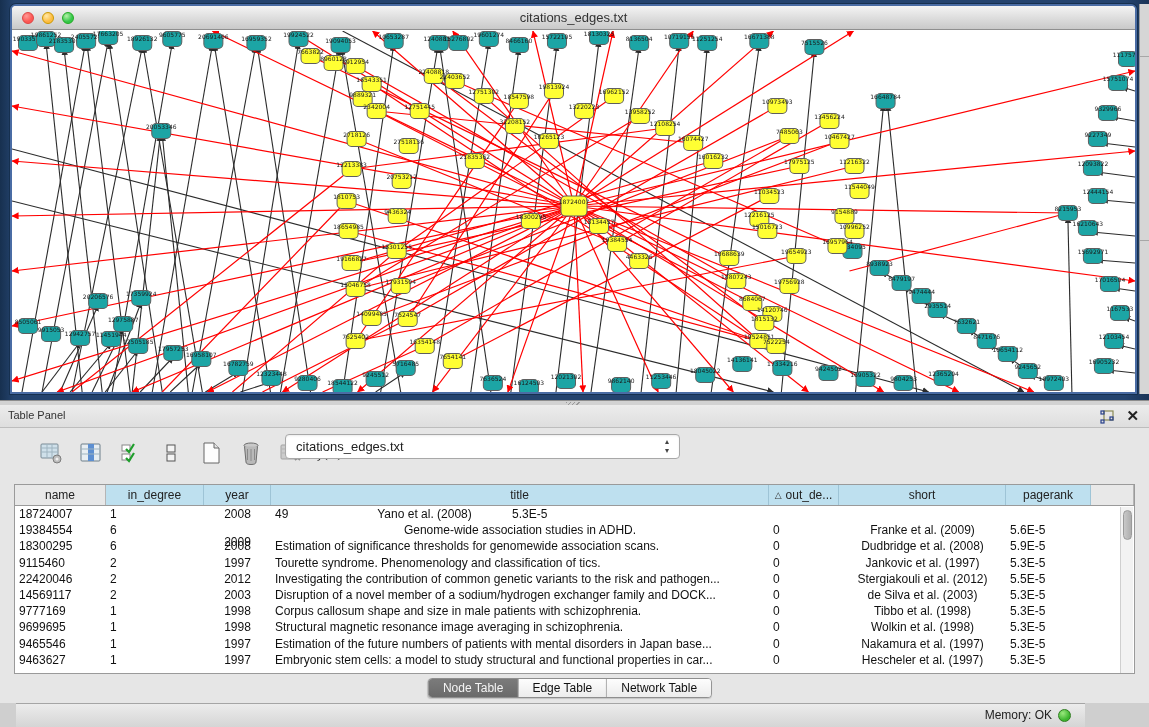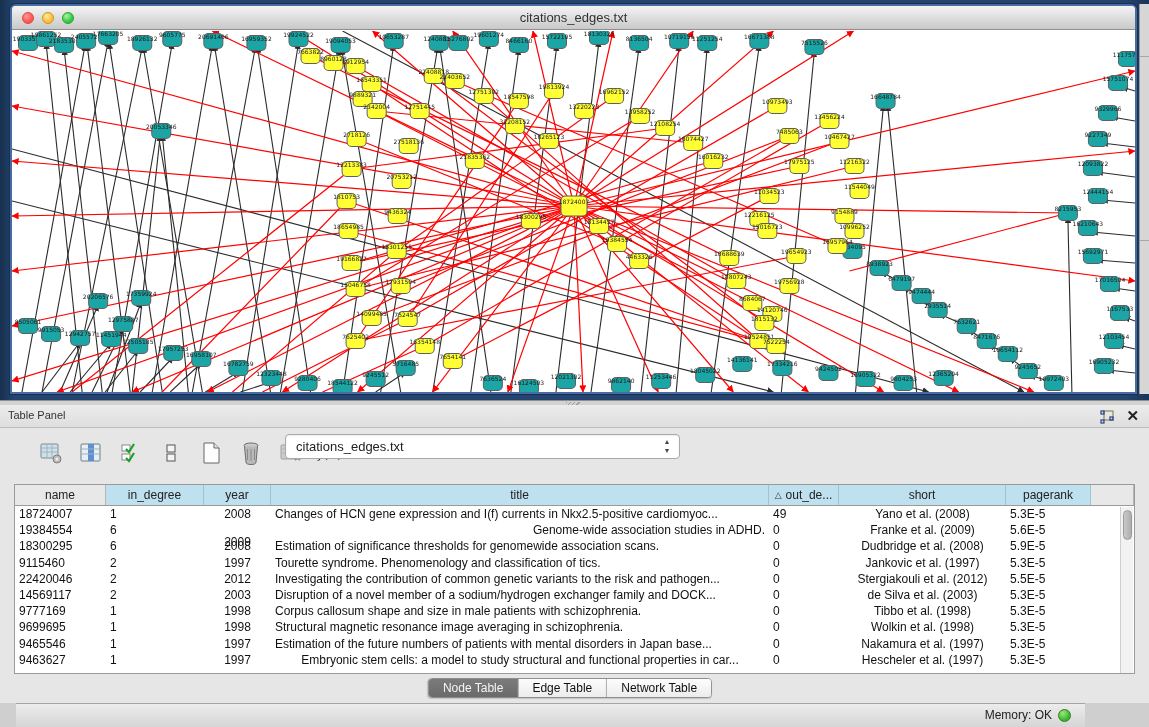"Changes of HCN gene expression" div.td { html: <div>Changes of HCN gene expression and I(f) currents in Nkx2.5-positive cardiomyoc...</div> -> none }
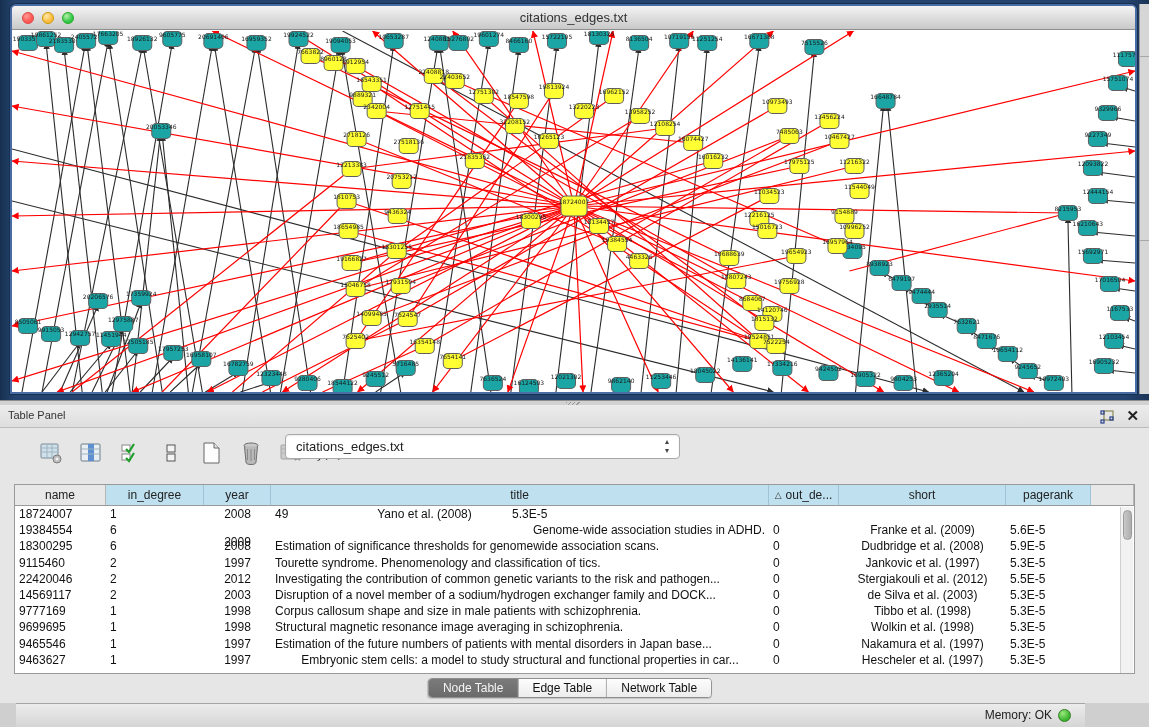"Genome-wide association studies in ADHD." div.td { text-align: right -> center }
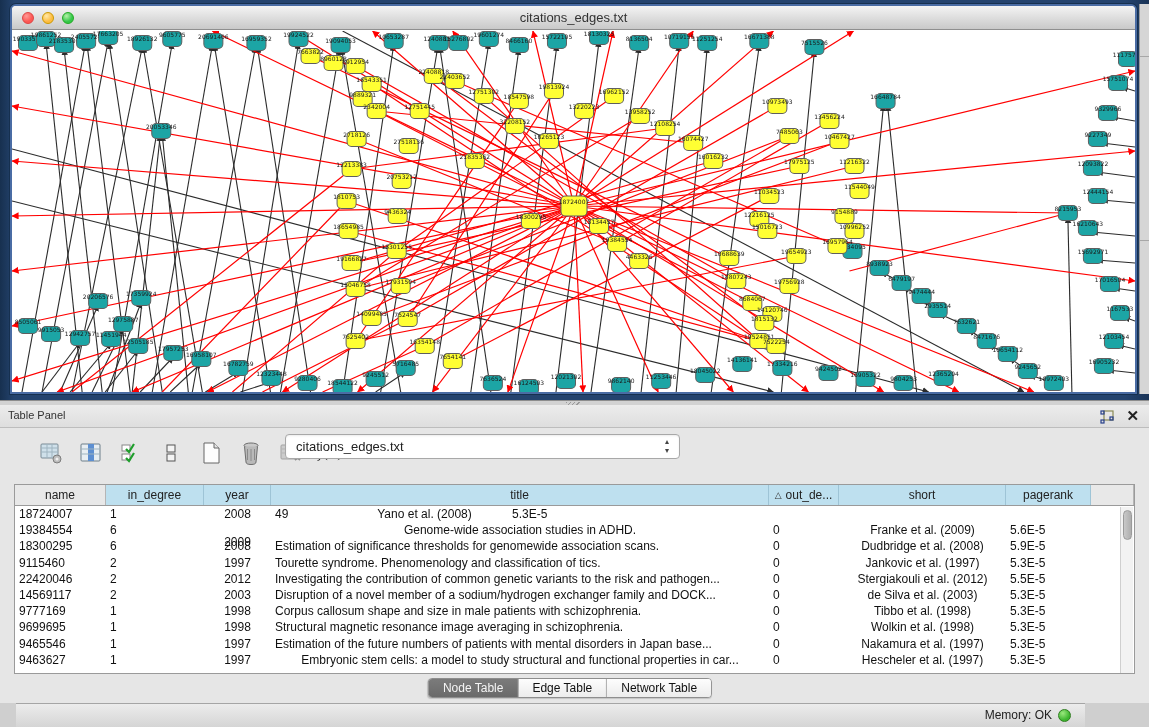"Embryonic stem cells: a model" div.td { text-align: center -> left }
